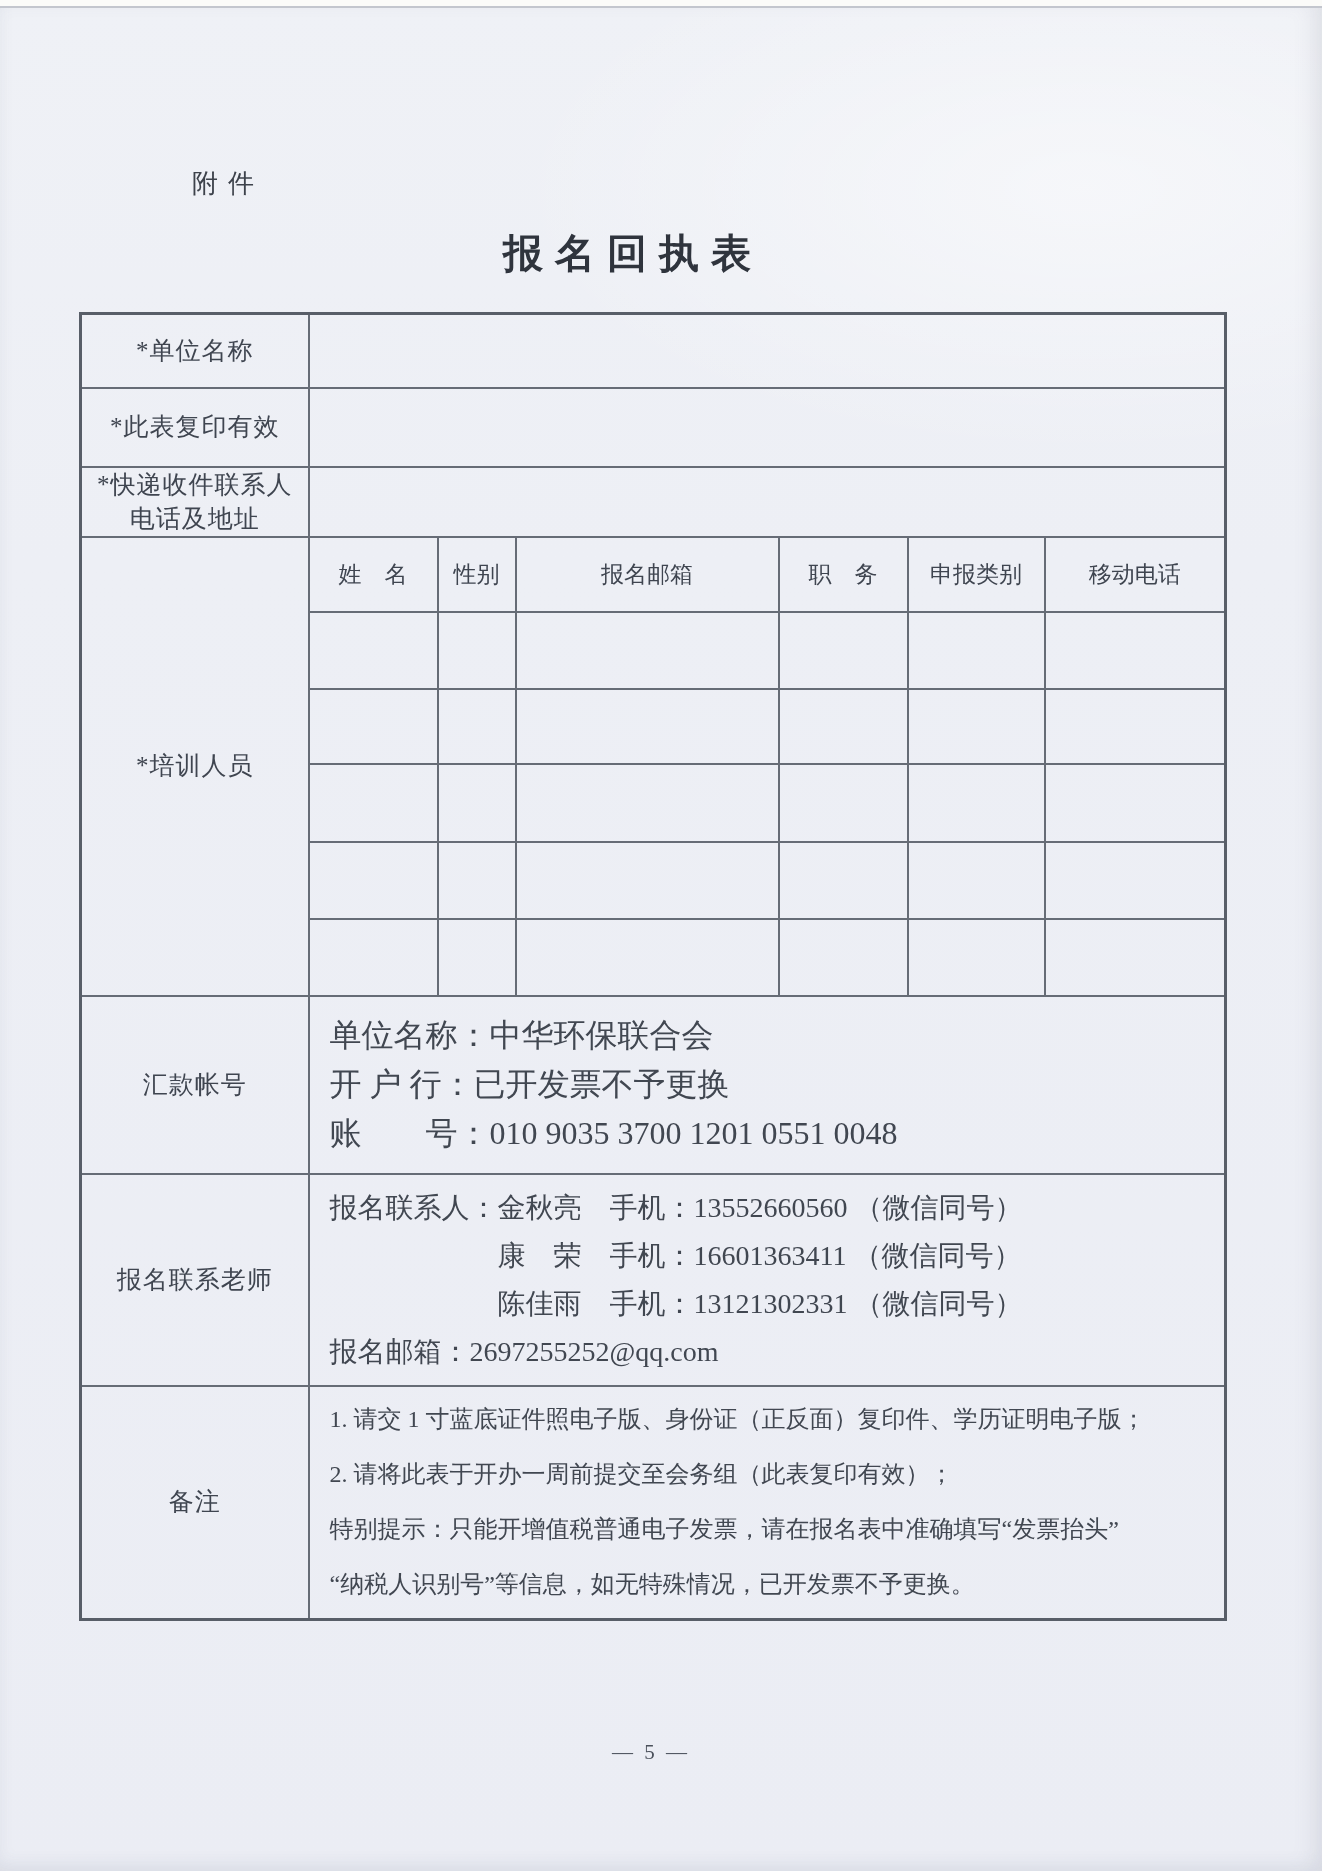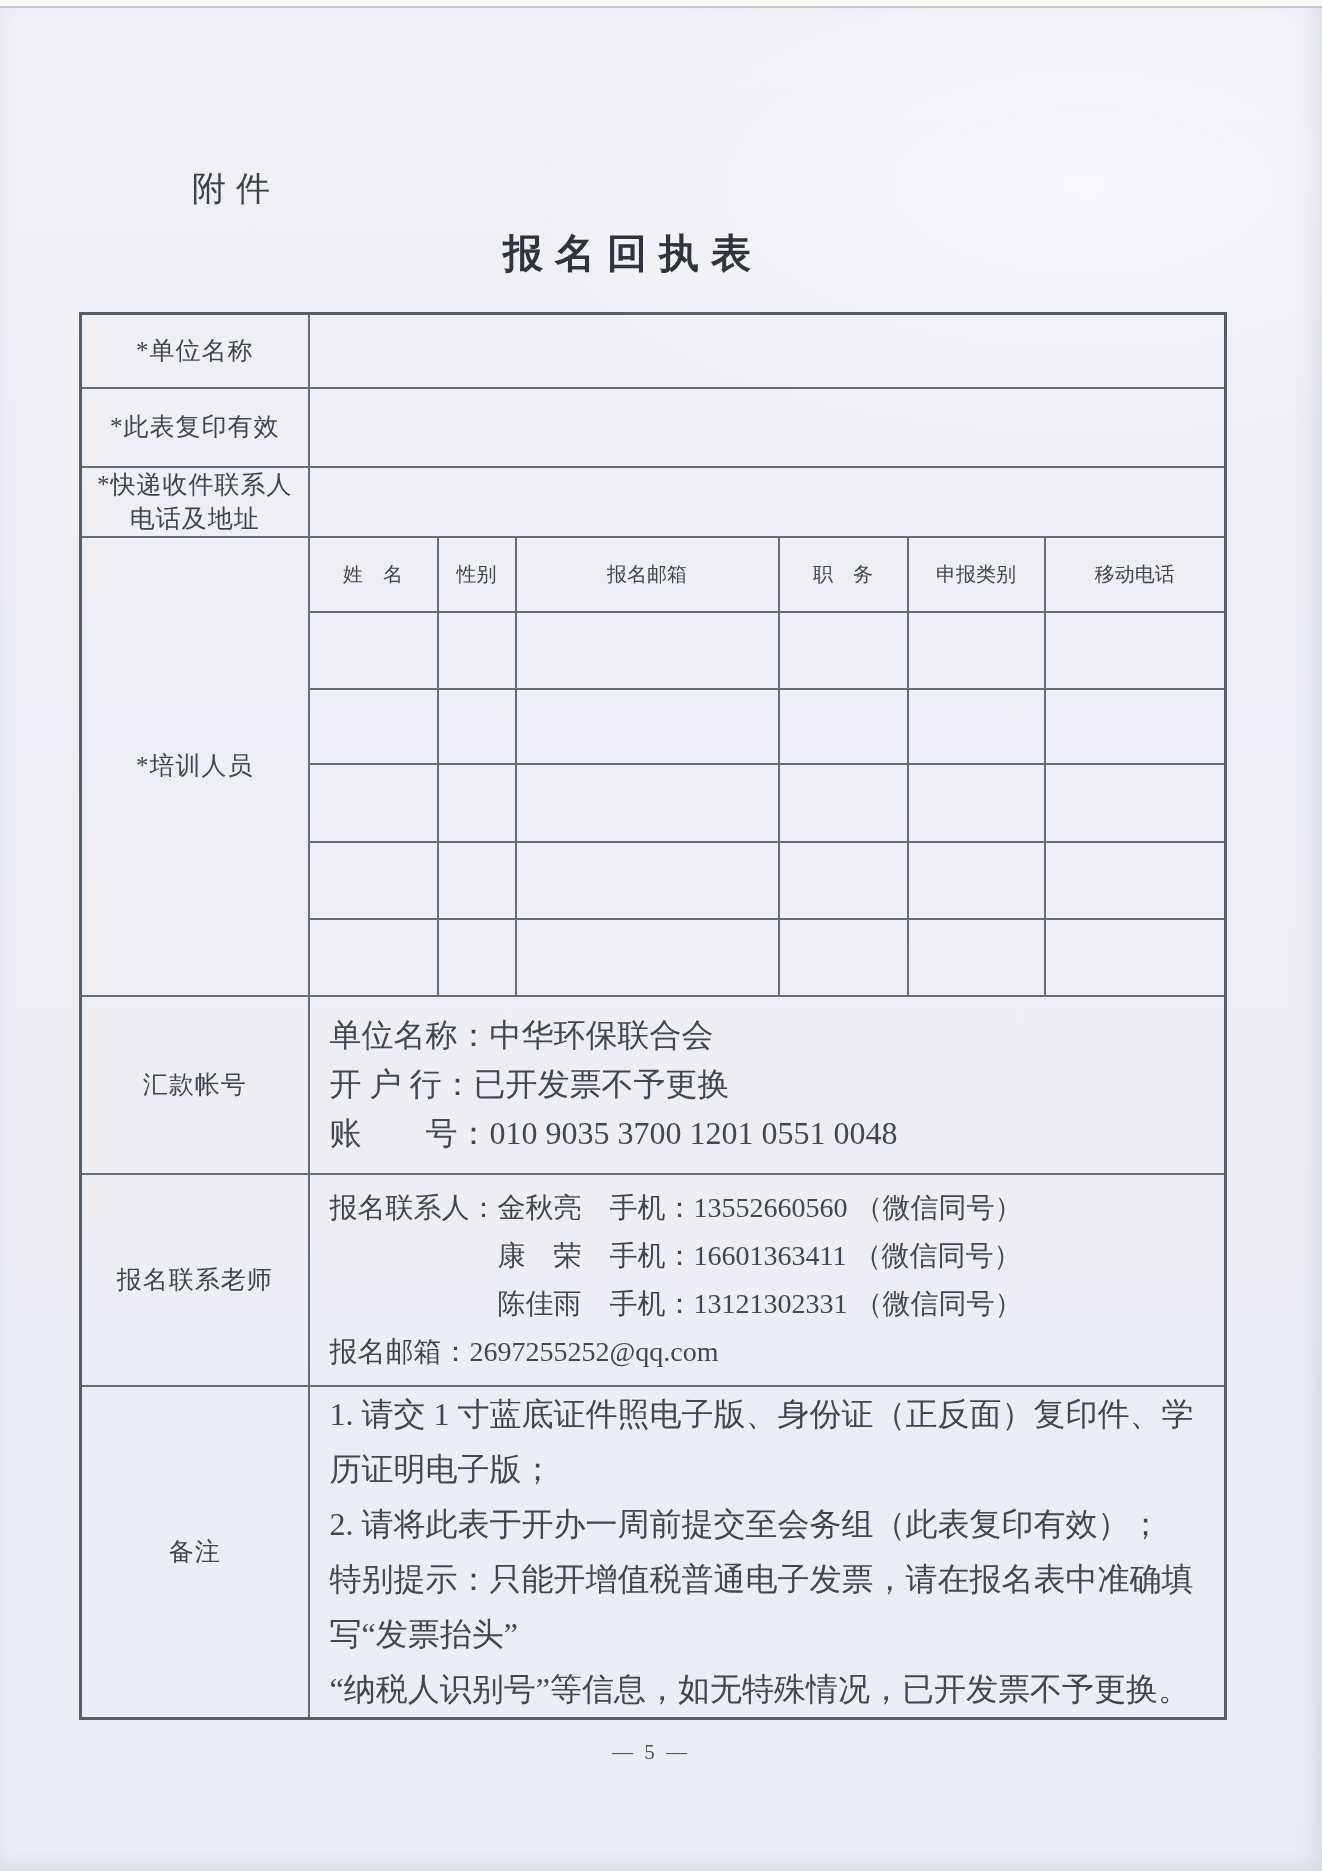"附件" .attachment { font-size: 34px -> 26px }
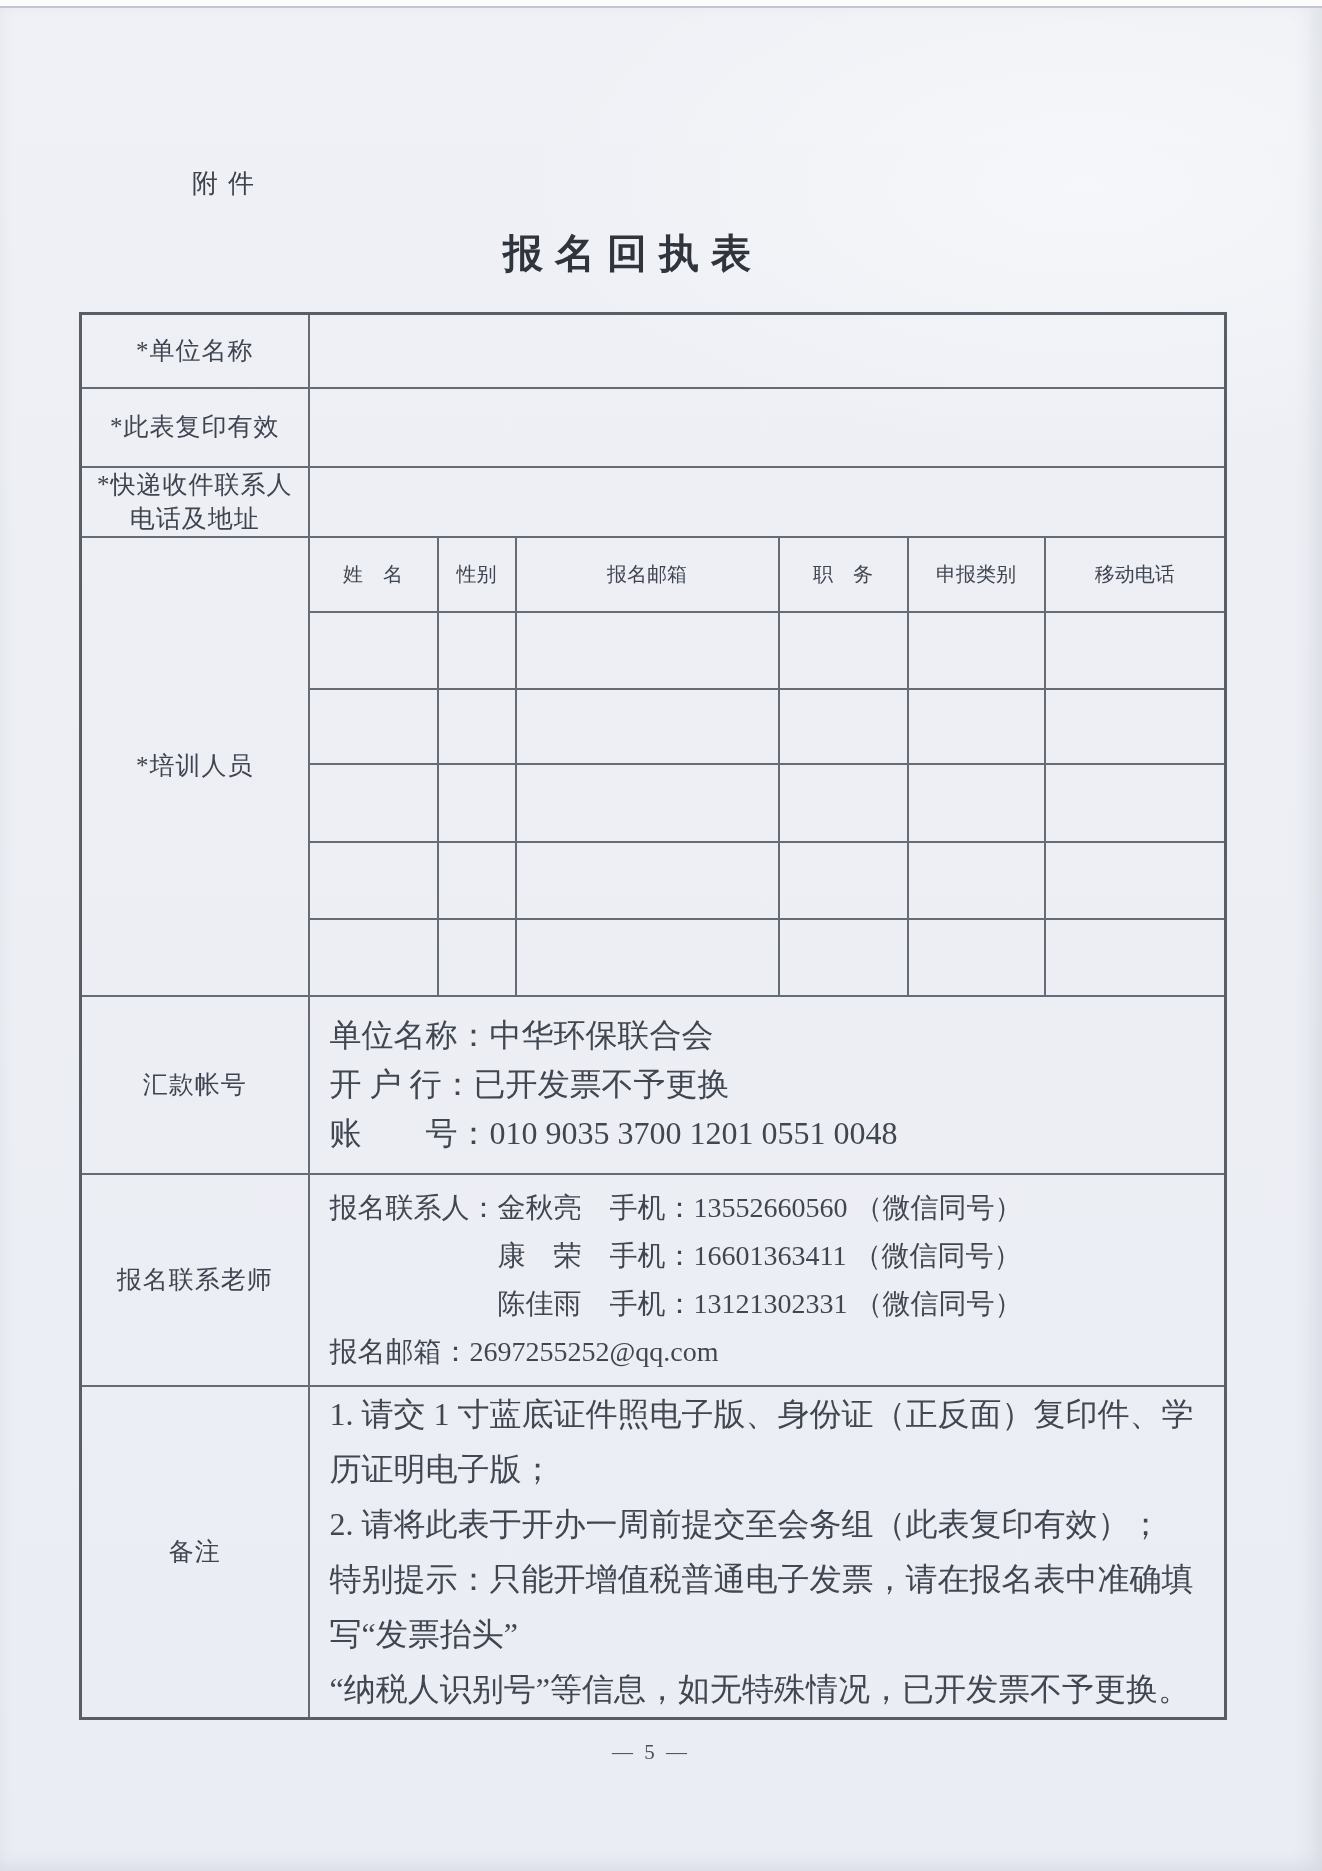"姓 名" .sub-head th { font-size: 20px -> 23px }
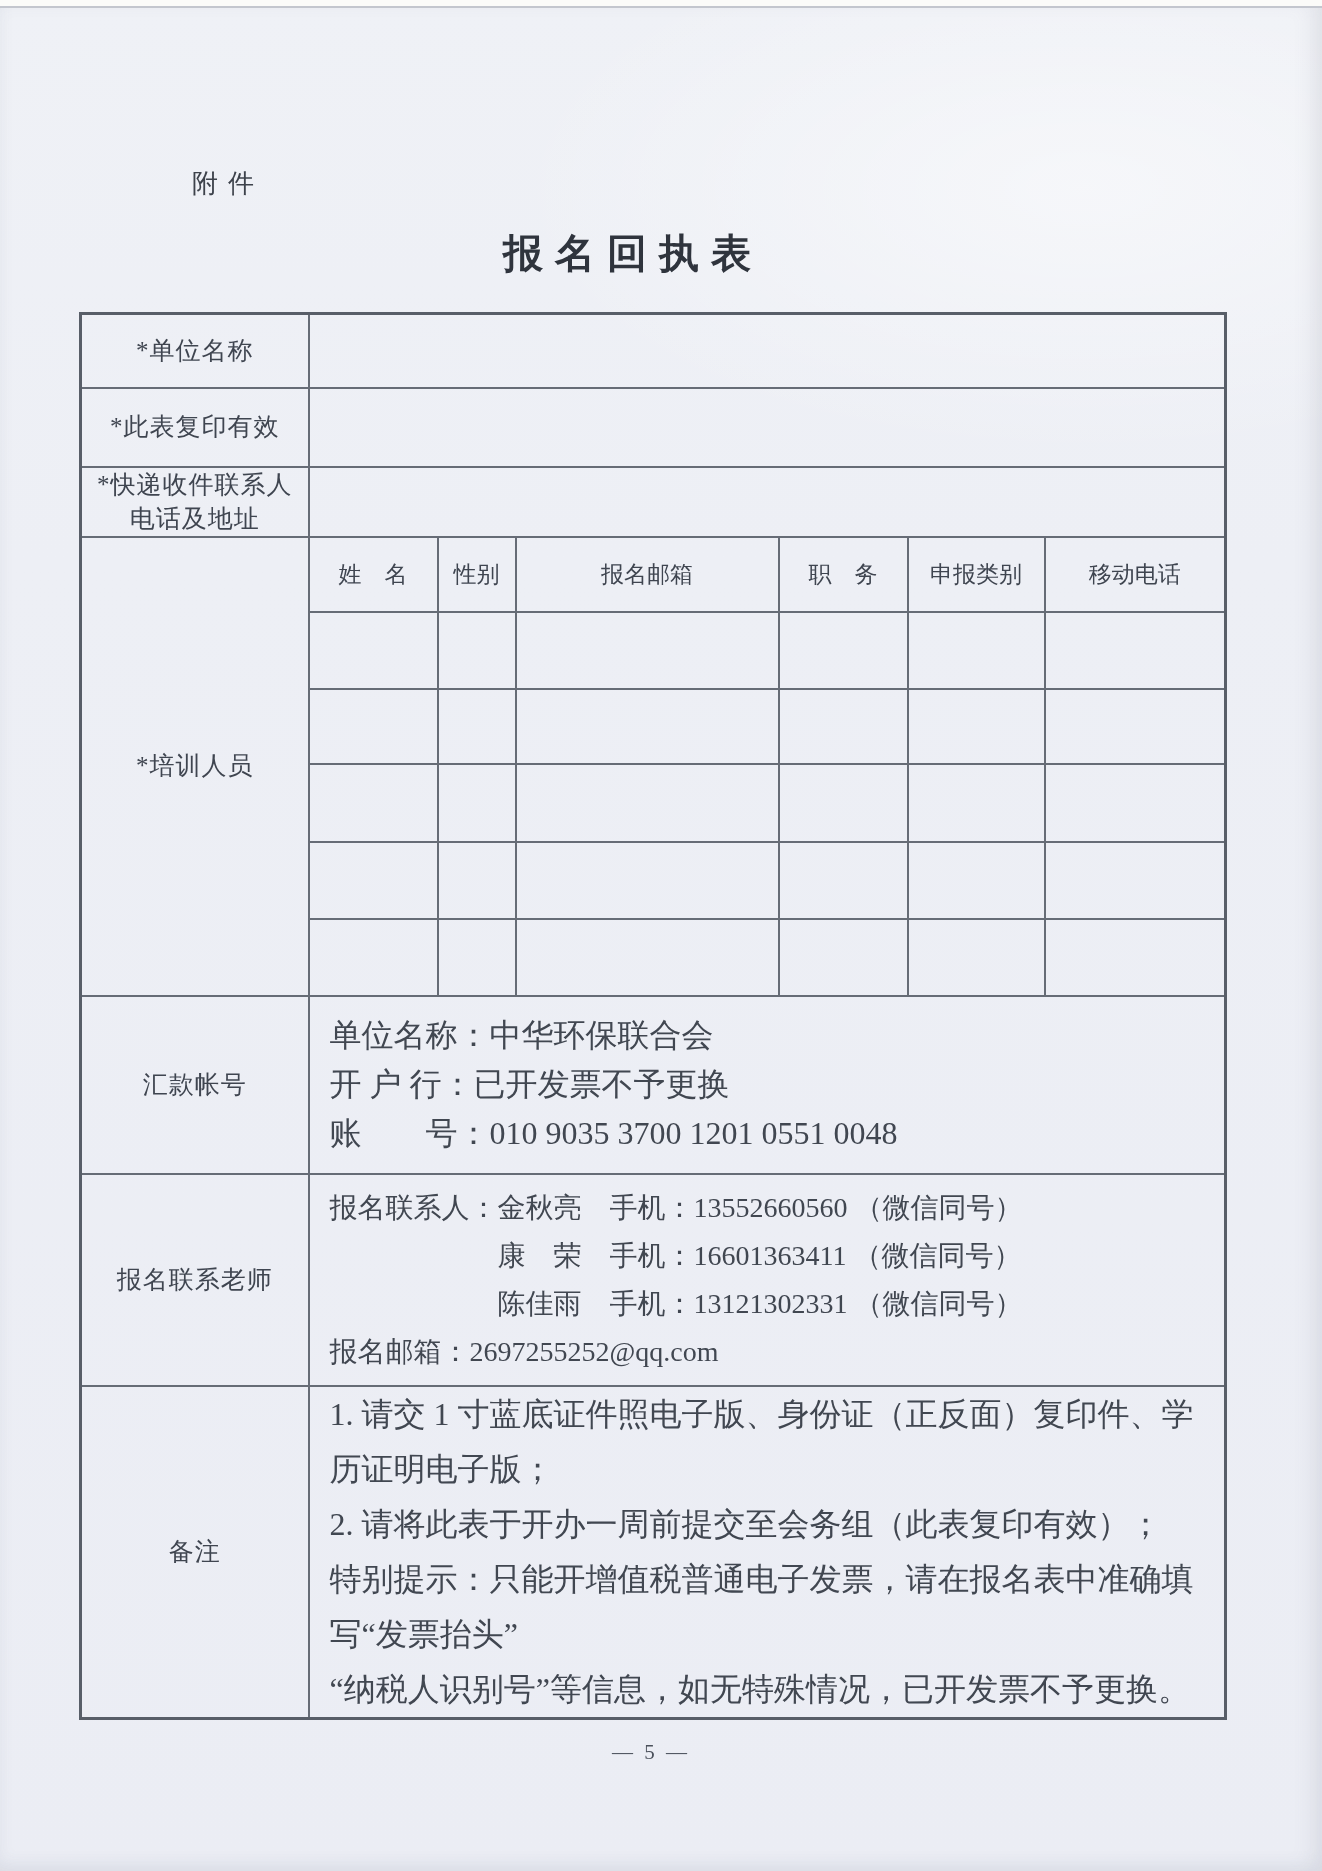"1. 请交 1 寸蓝底证件照电子版、身份证（正反面）复印件、学历证明电子版；" .remark-line { font-size: 32px -> 24px }
